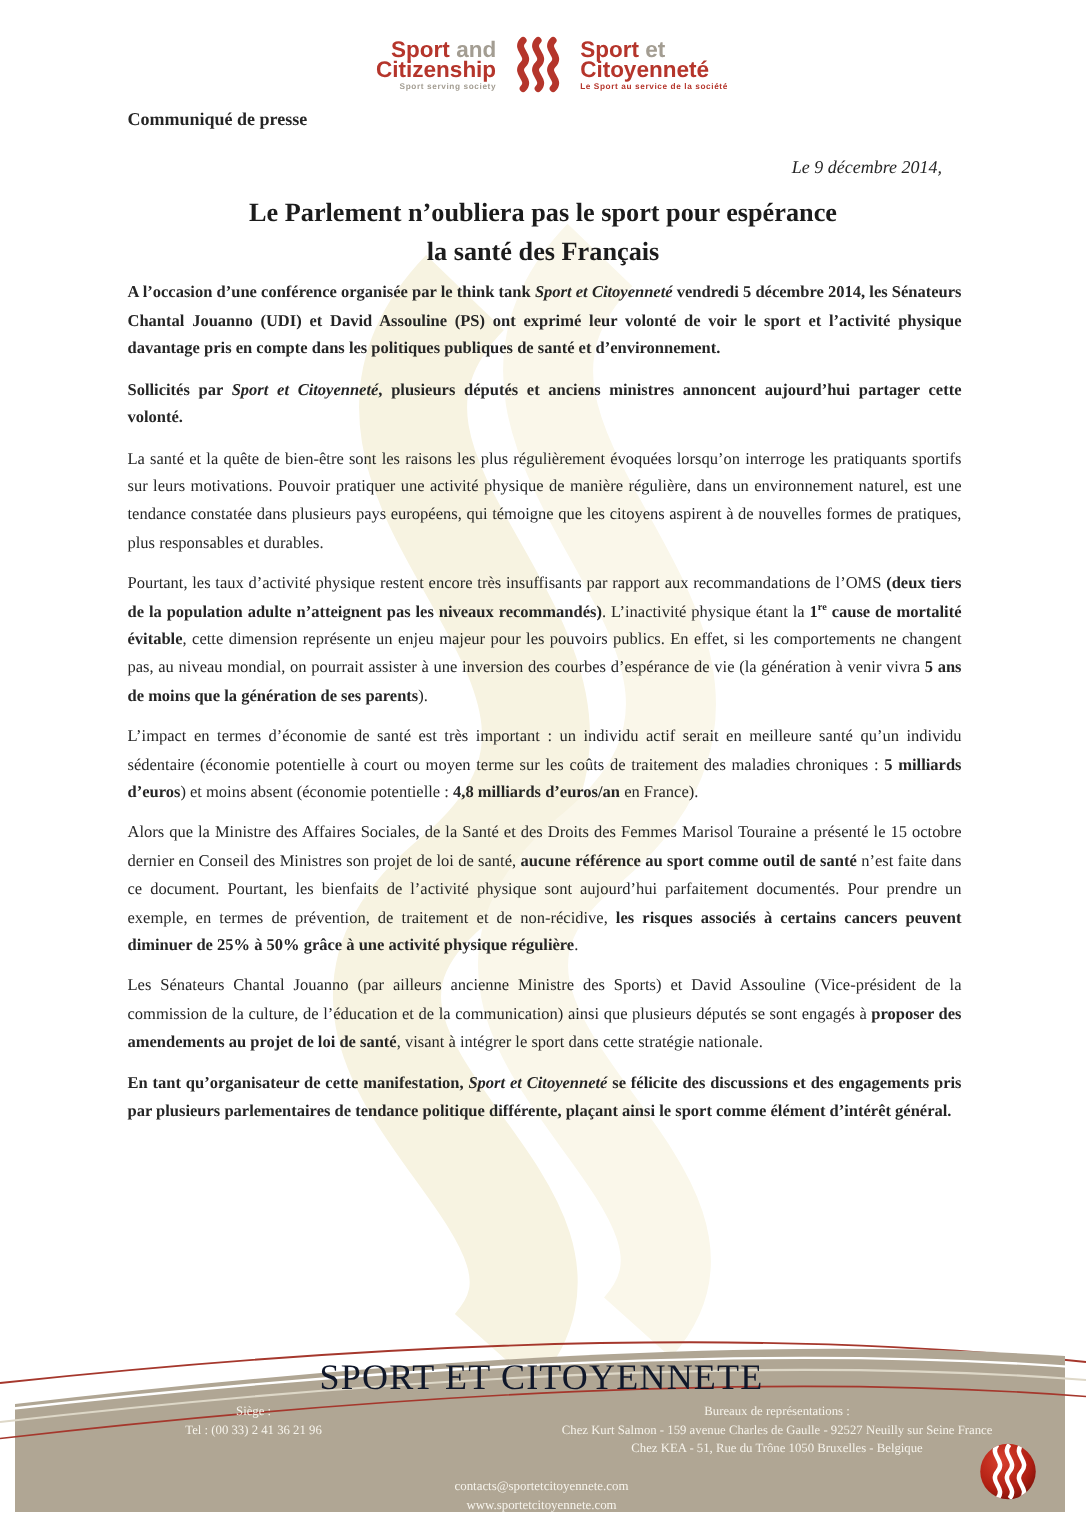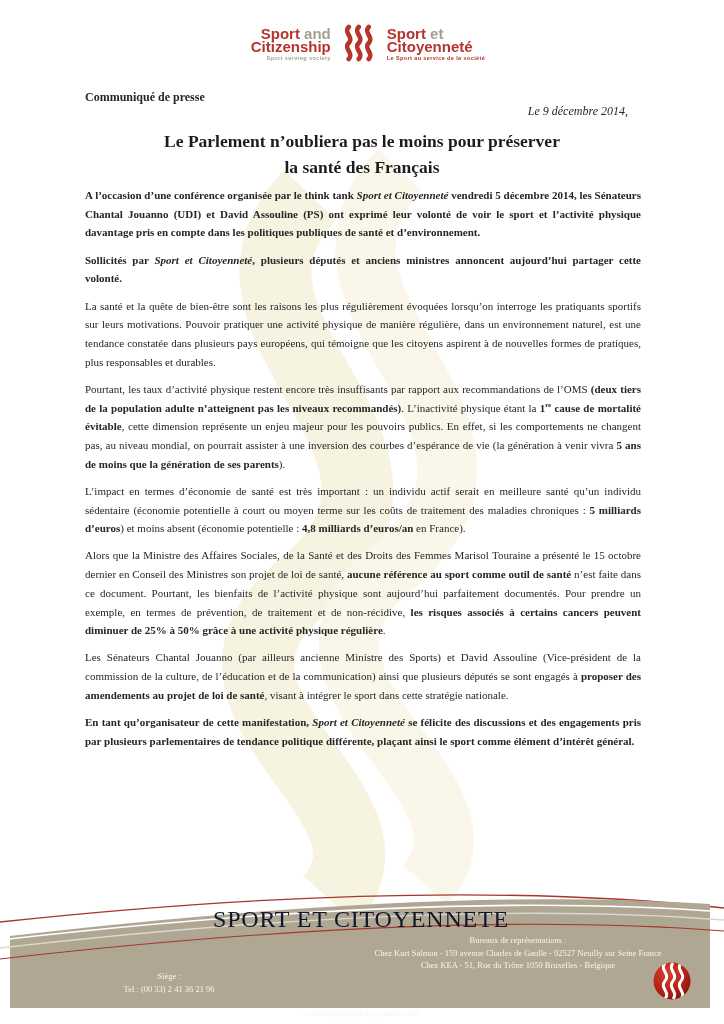"Communiqué de presse" .kicker { top: 90px -> 72px }
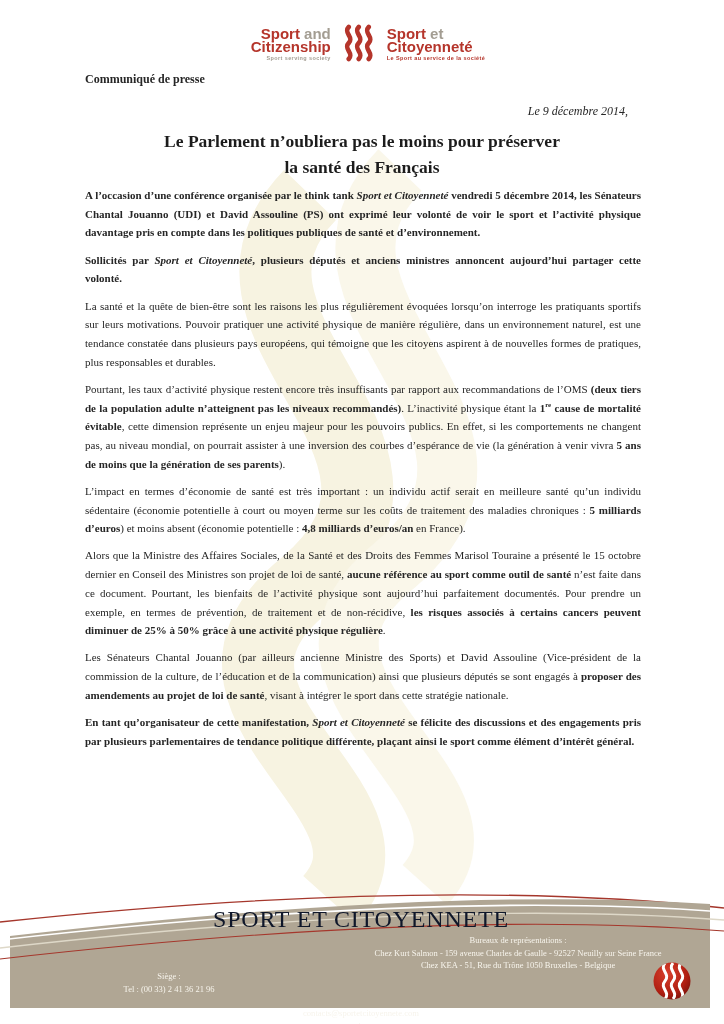"Le Parlement n’oubliera pas le" span { text: moins pour préserver -> sport pour espérance }
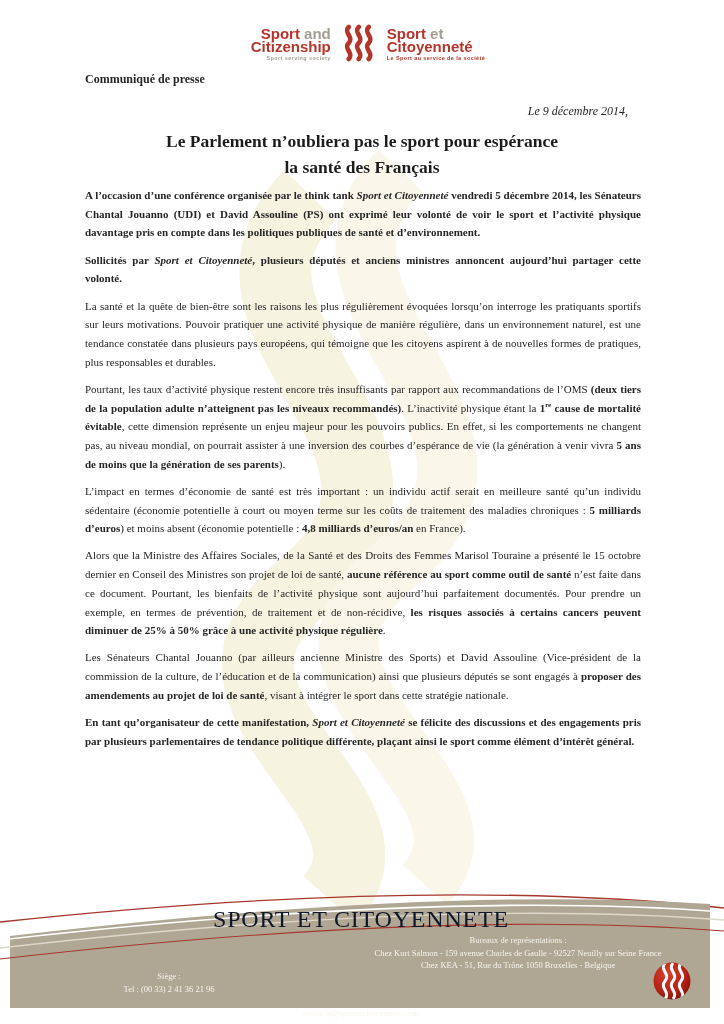"Siège :" .fcol-left { margin-top: 36px -> none }
